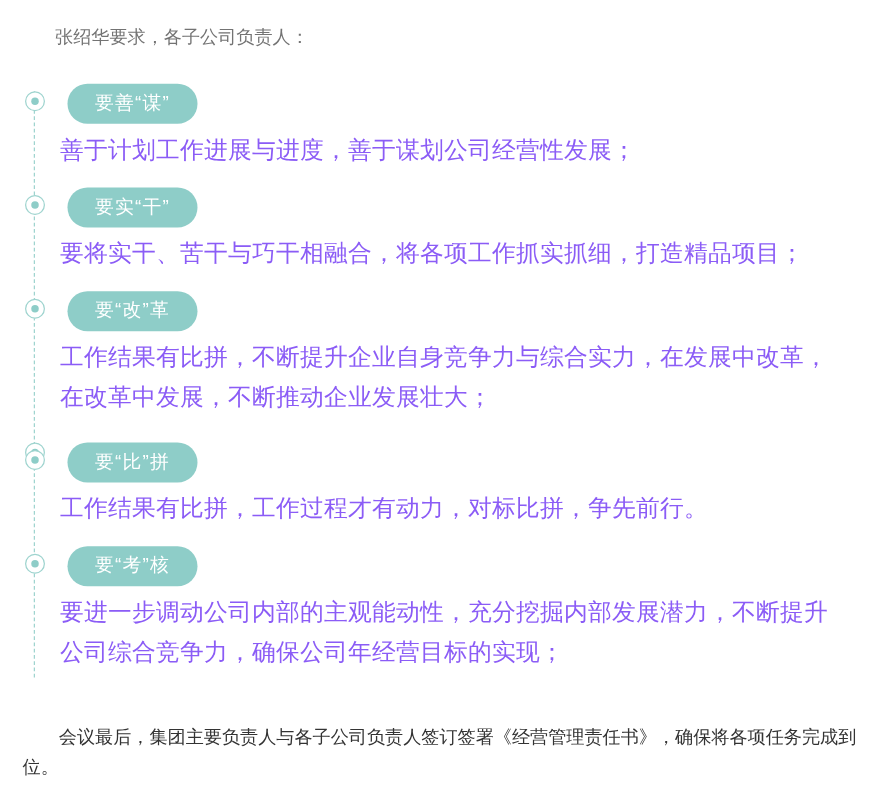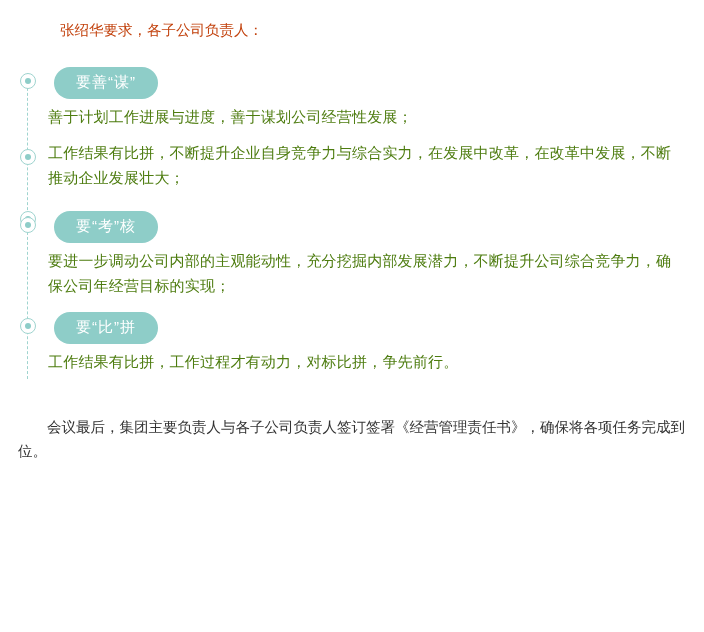"张绍华要求，各子公司负责人：" .intro { color: #c2410c -> #737373; margin-left: 16px -> none }
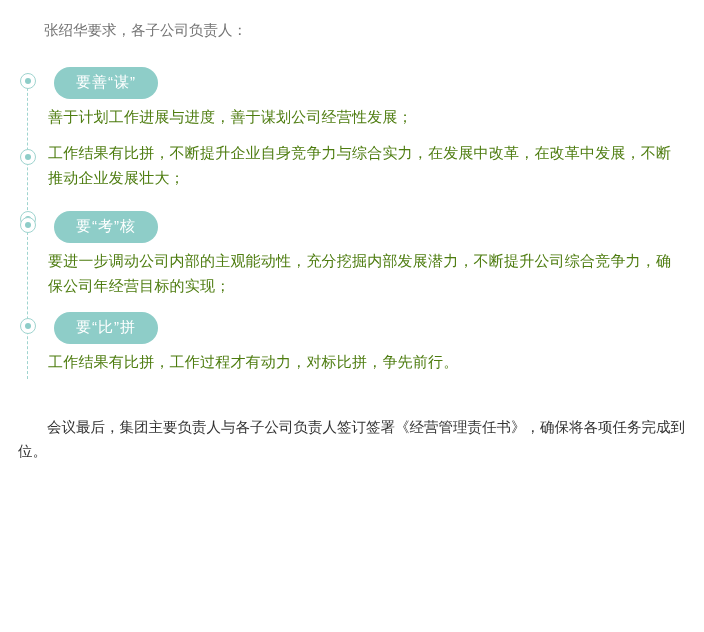"善于计划工作进展与进度，善于谋划公司经营性发展；" .body-text { color: #4d7c0f -> #8b5cf6; font-size: 15px -> 19px }
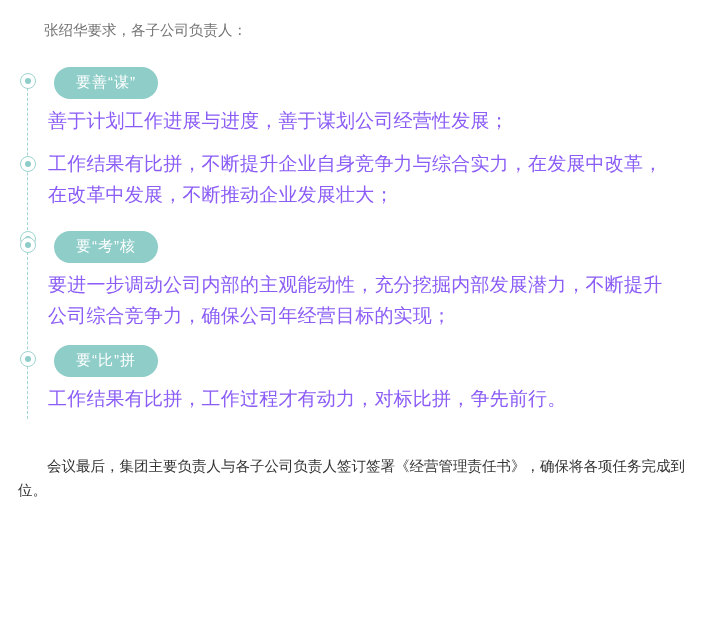"要实“干”" div.item { html: none -> <div> <span></span> <div>要实“干”</div> <div>要将实干、苦干与巧干相融合，将各项工作抓实抓细，打造精品项目；</div> </div> }
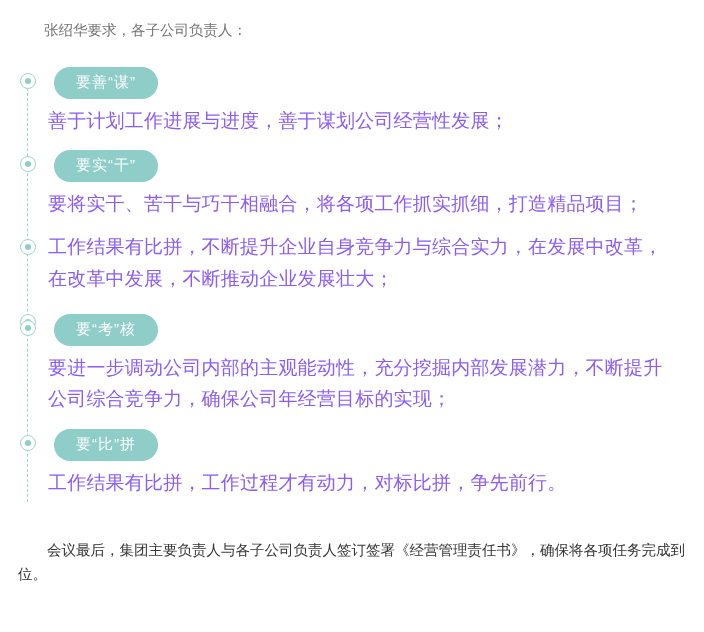"要“改”革" div.tag { html: none -> <div>要“改”革</div> }
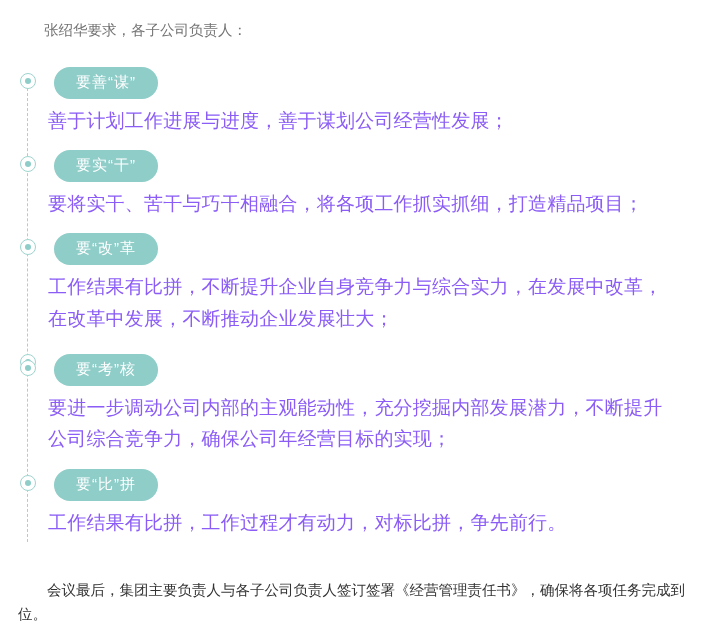"要“考”核" div.item { order: before "要“比”拼" -> after "要“比”拼" }
